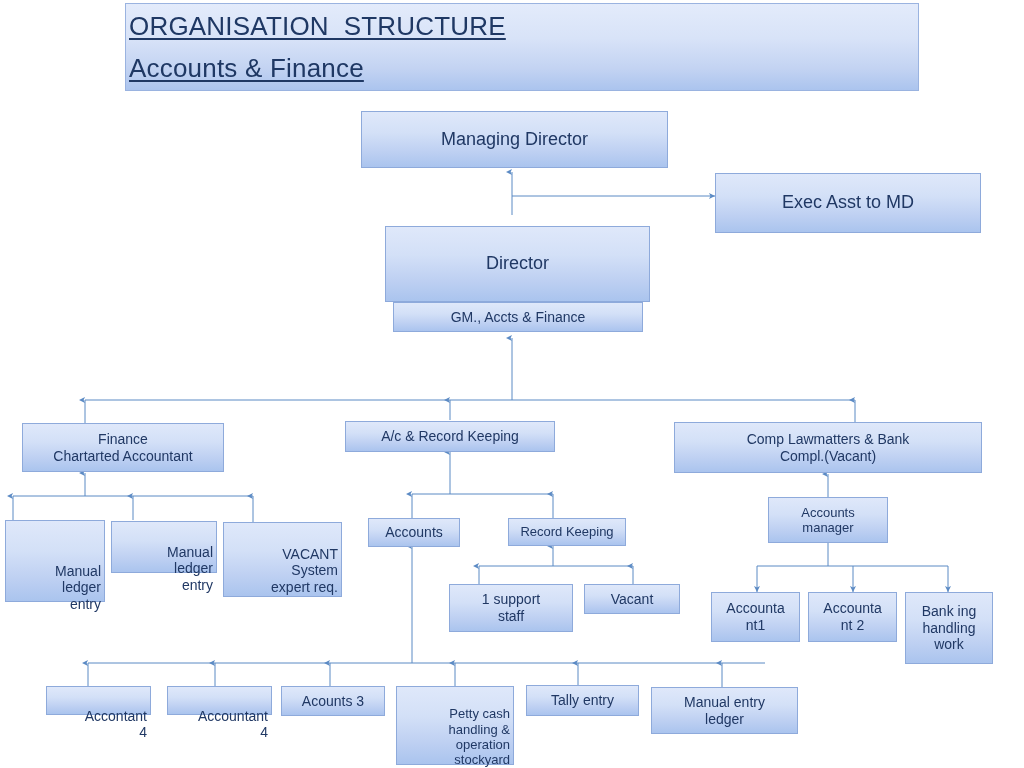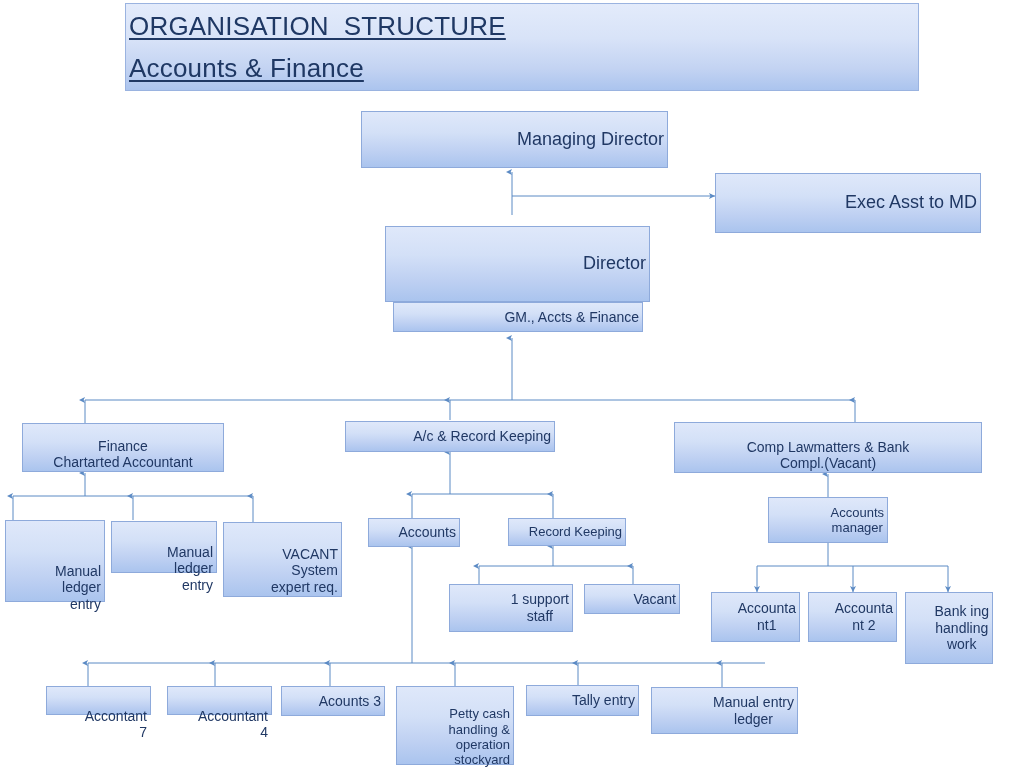"Managing Director" .box.vc { justify-content: flex-end -> center }
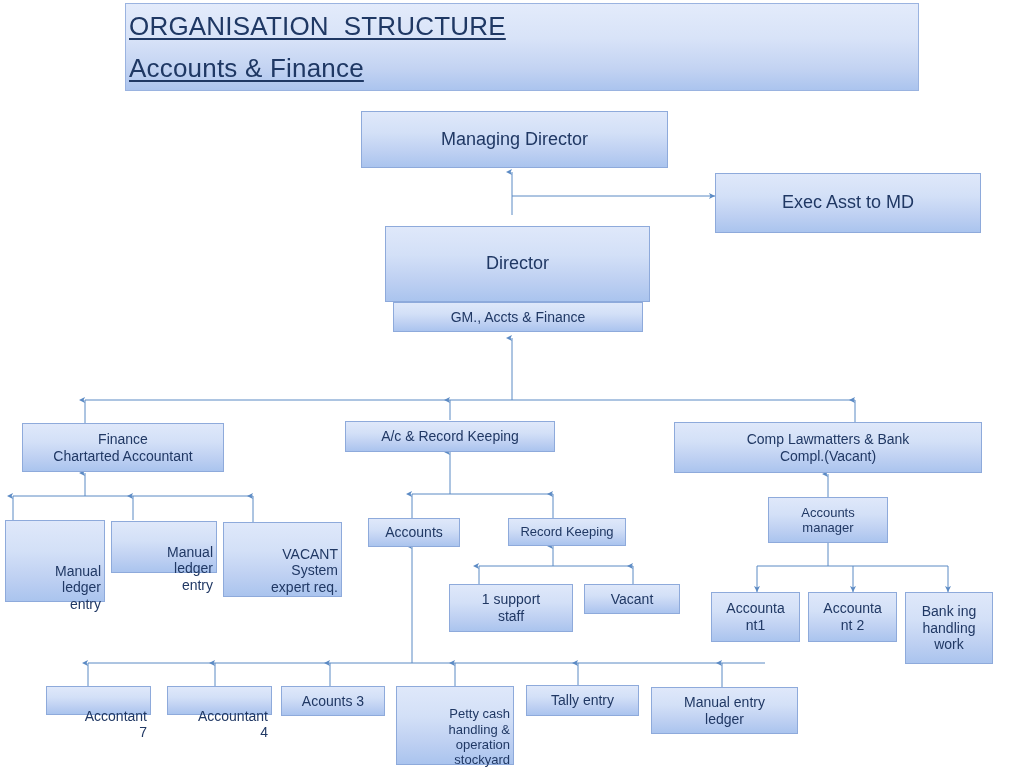"Accontant" span.txt { text: 7 -> 4 }
